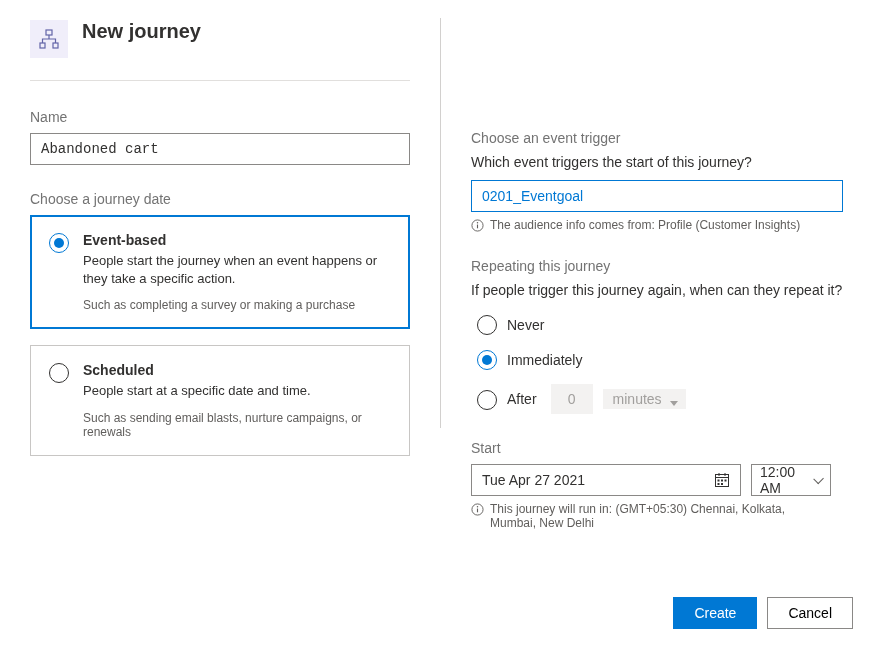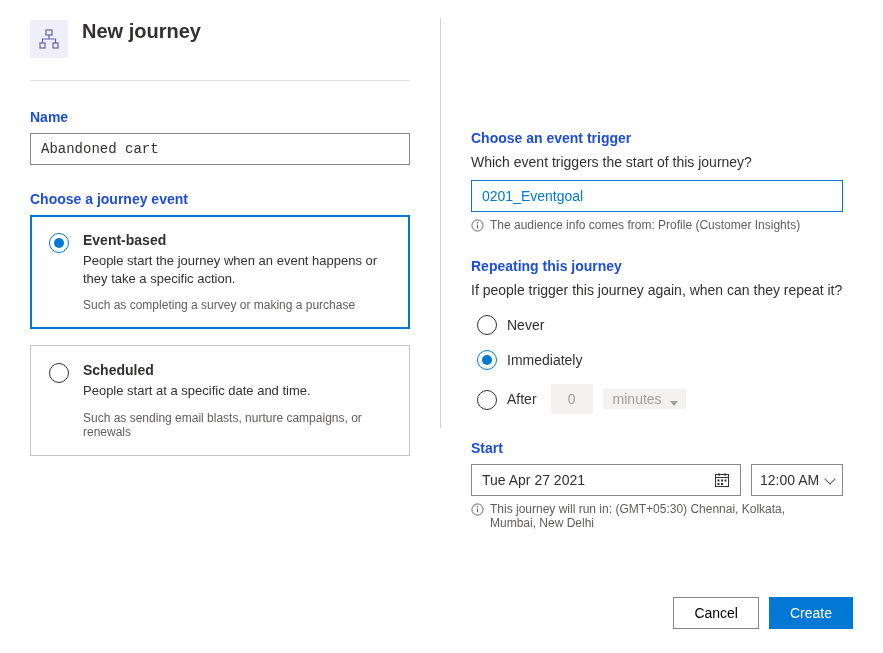"Name" .field-label { color: #1d4ed8 -> #737373; font-weight: 700 -> 400 }
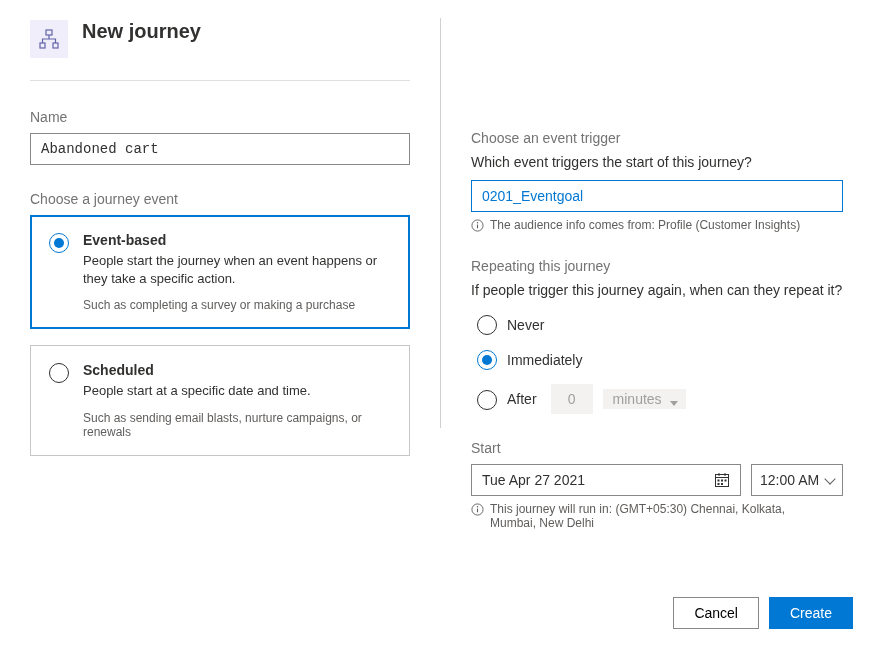"Choose a journey event" label.field-label { text: event -> date }
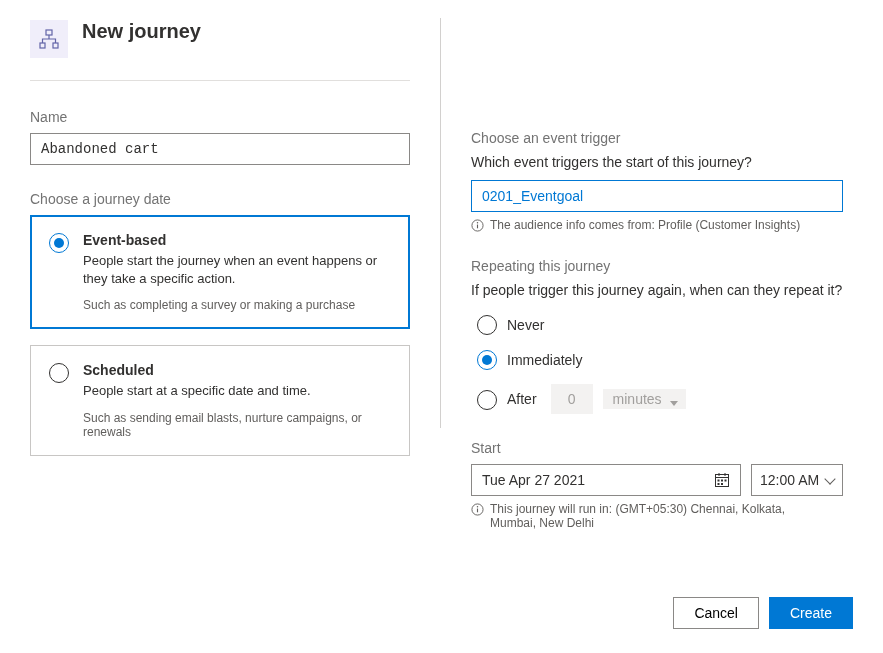"12:00 AM" .time-input { width: 92px -> 80px }
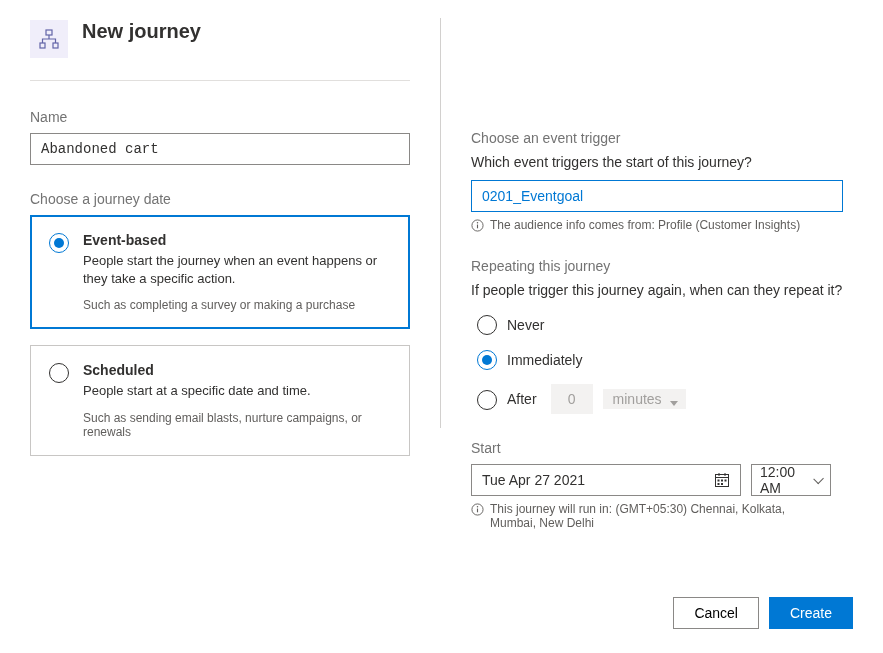"Cancel" button.btn { order: before "Create" -> after "Create" }
